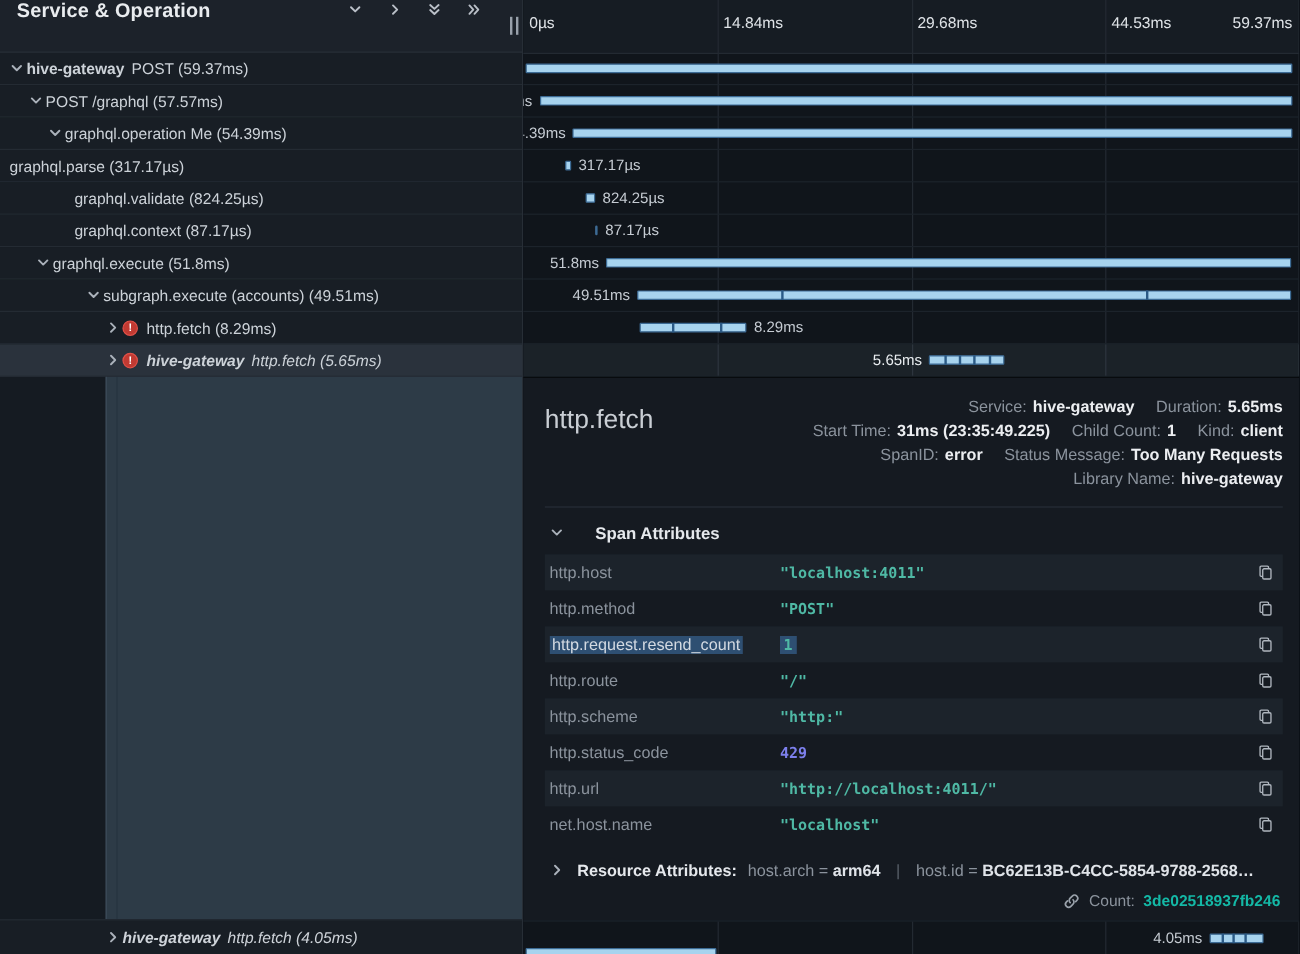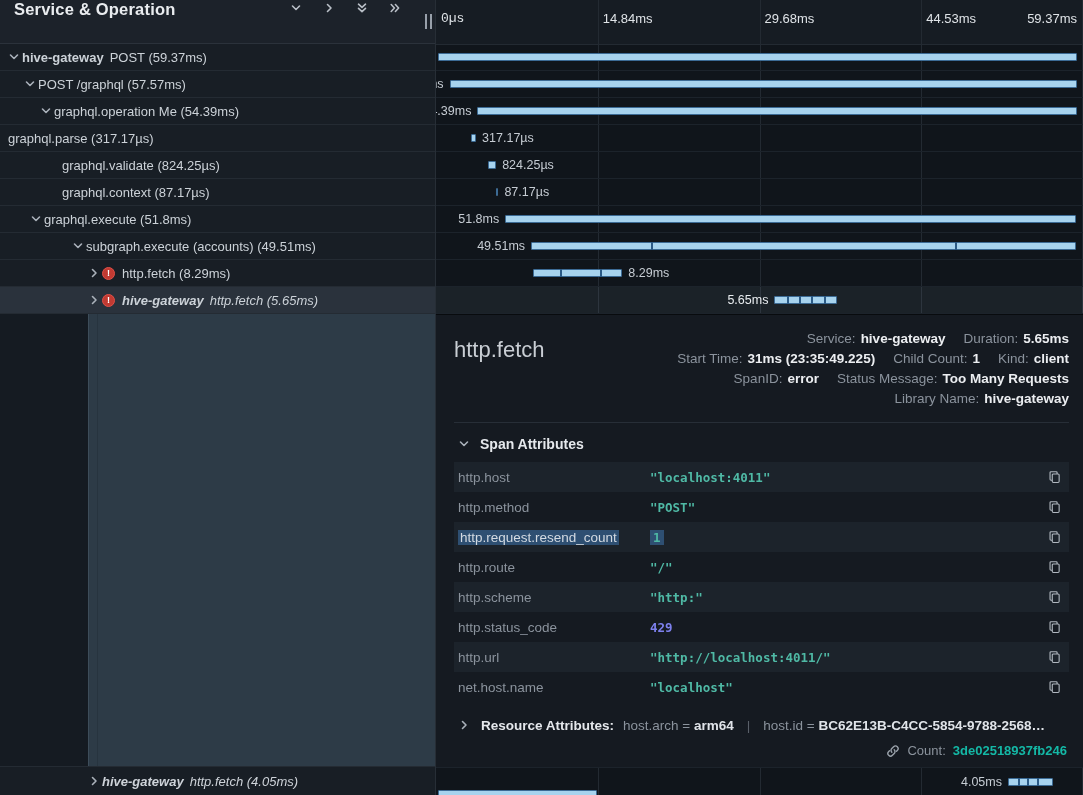"0µs" span.ruler-tick { font-family: Liberation Mono, monospace -> none }
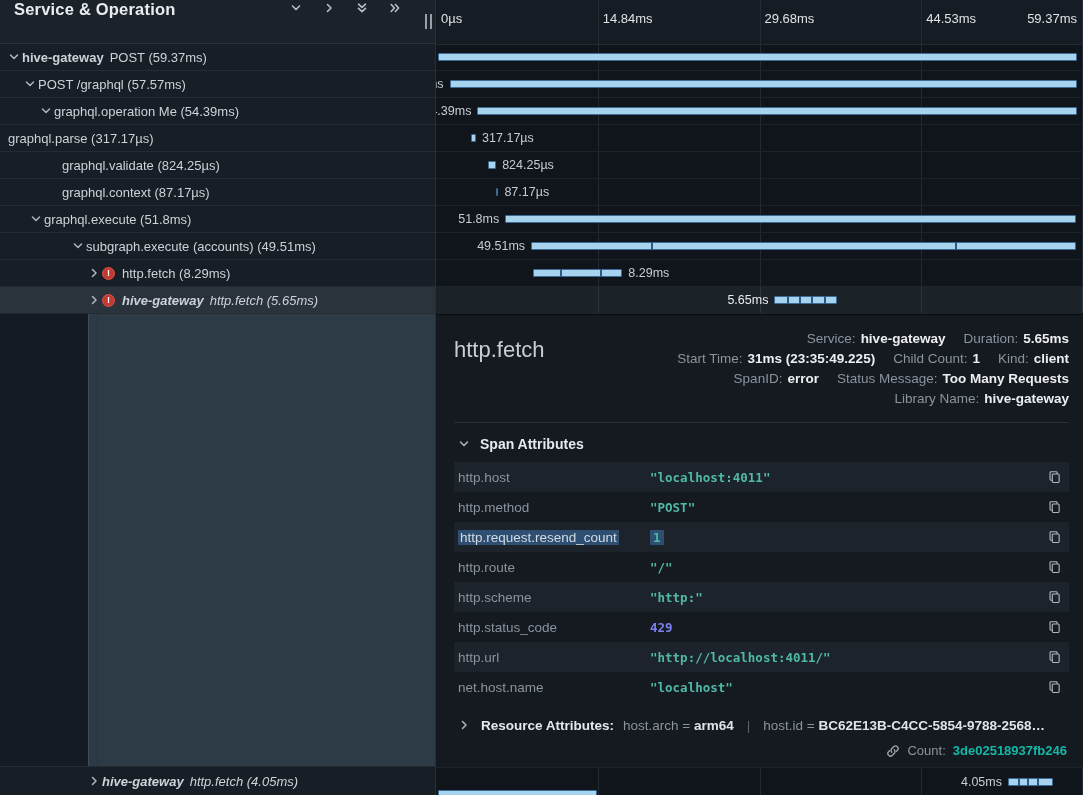"Span Attributes" .sa-header { gap: 8px -> 24px }
